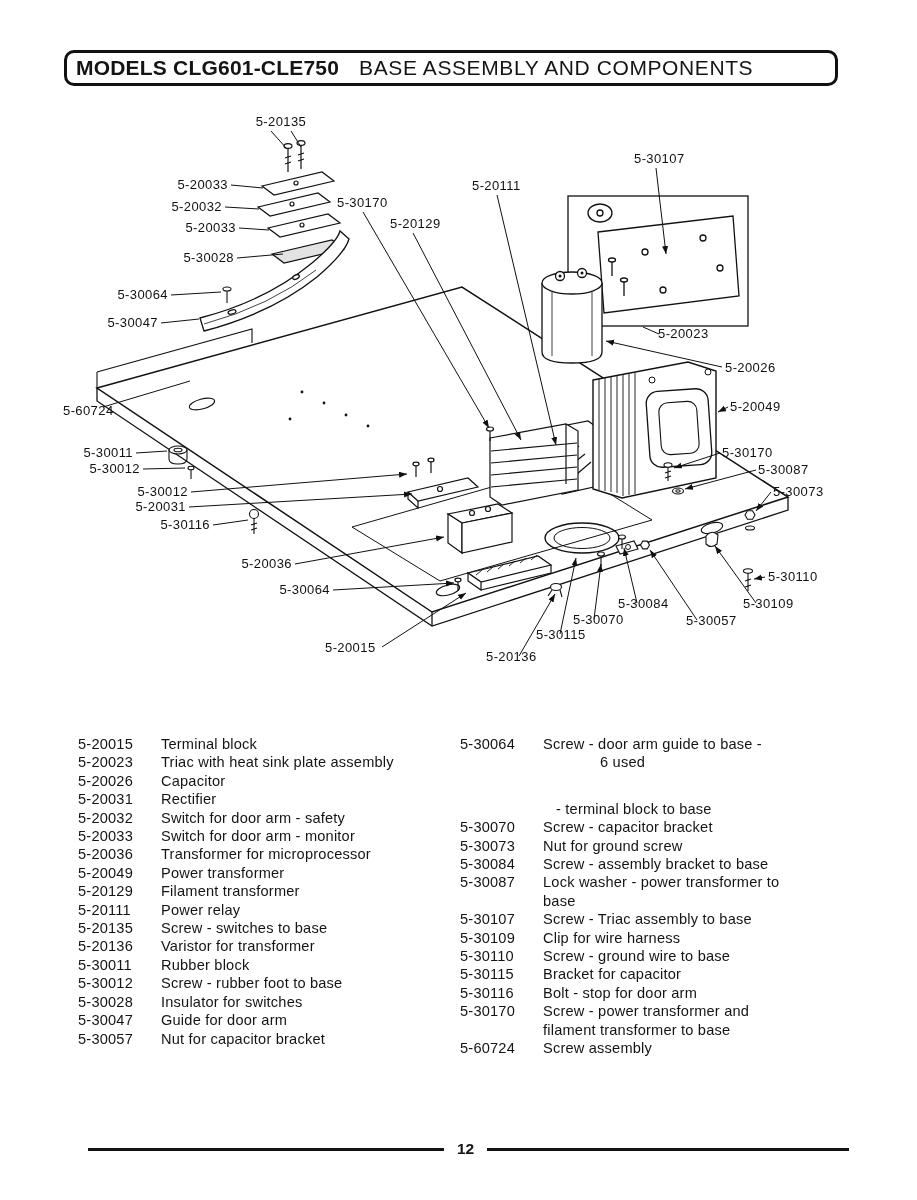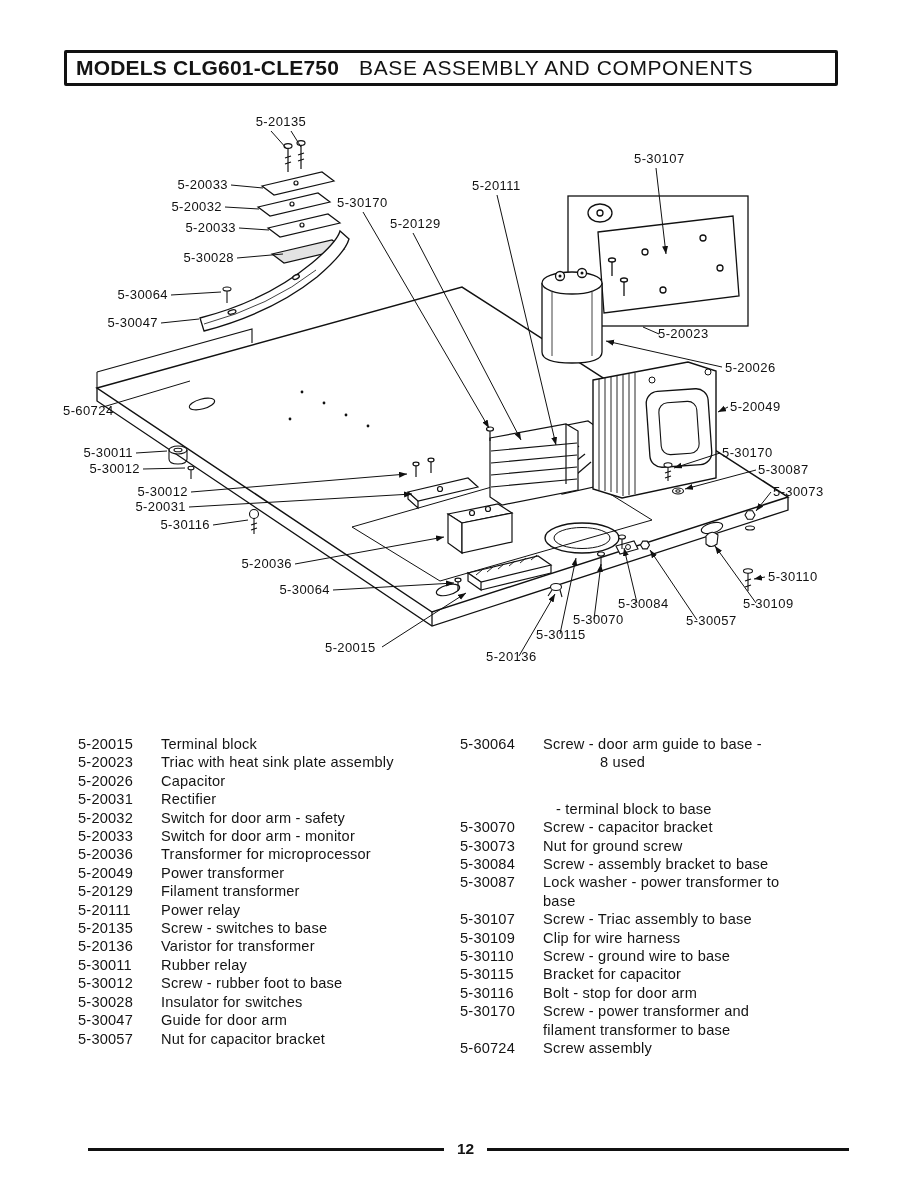"MODELS CLG601-CLE750" .header-box { border-radius: 2px -> 10px }
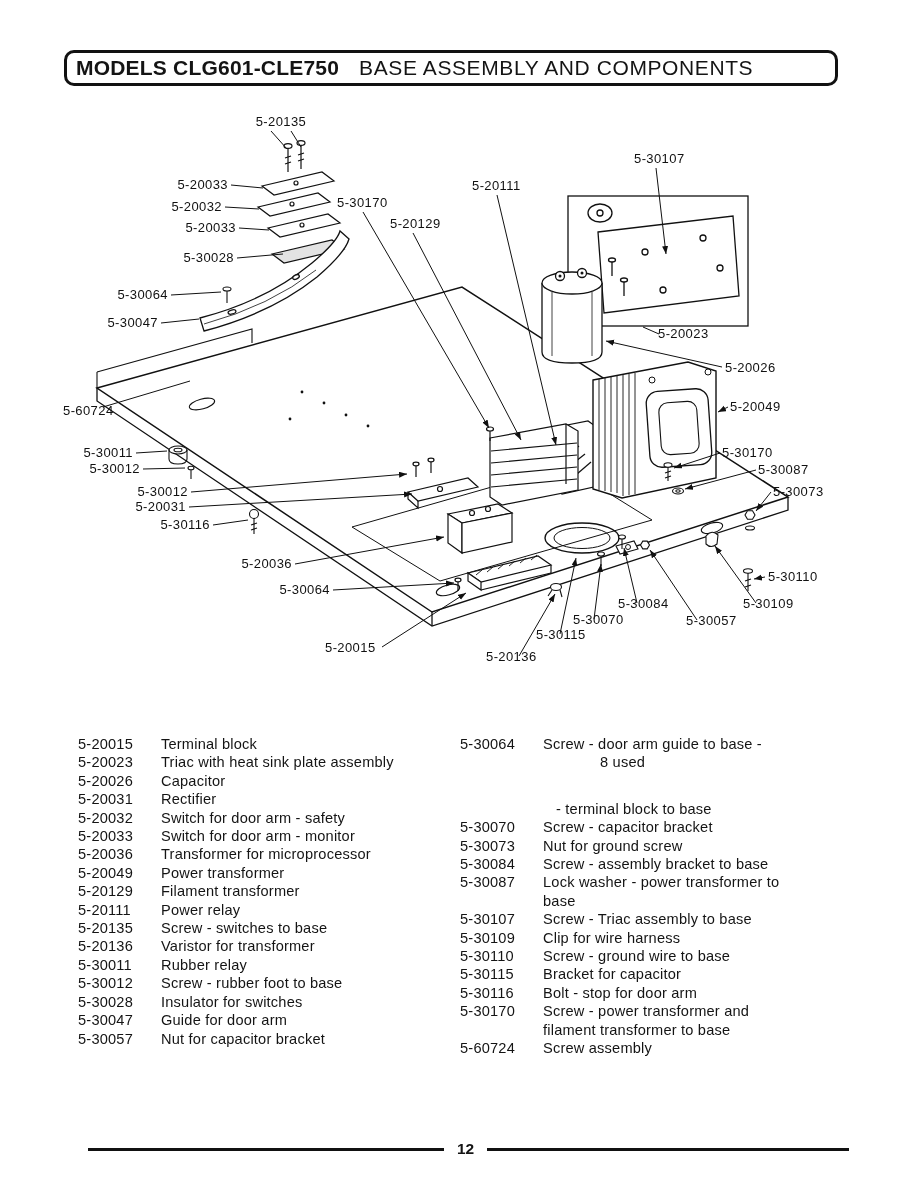"8 used" div.ind-a { text: 8 -> 6 }
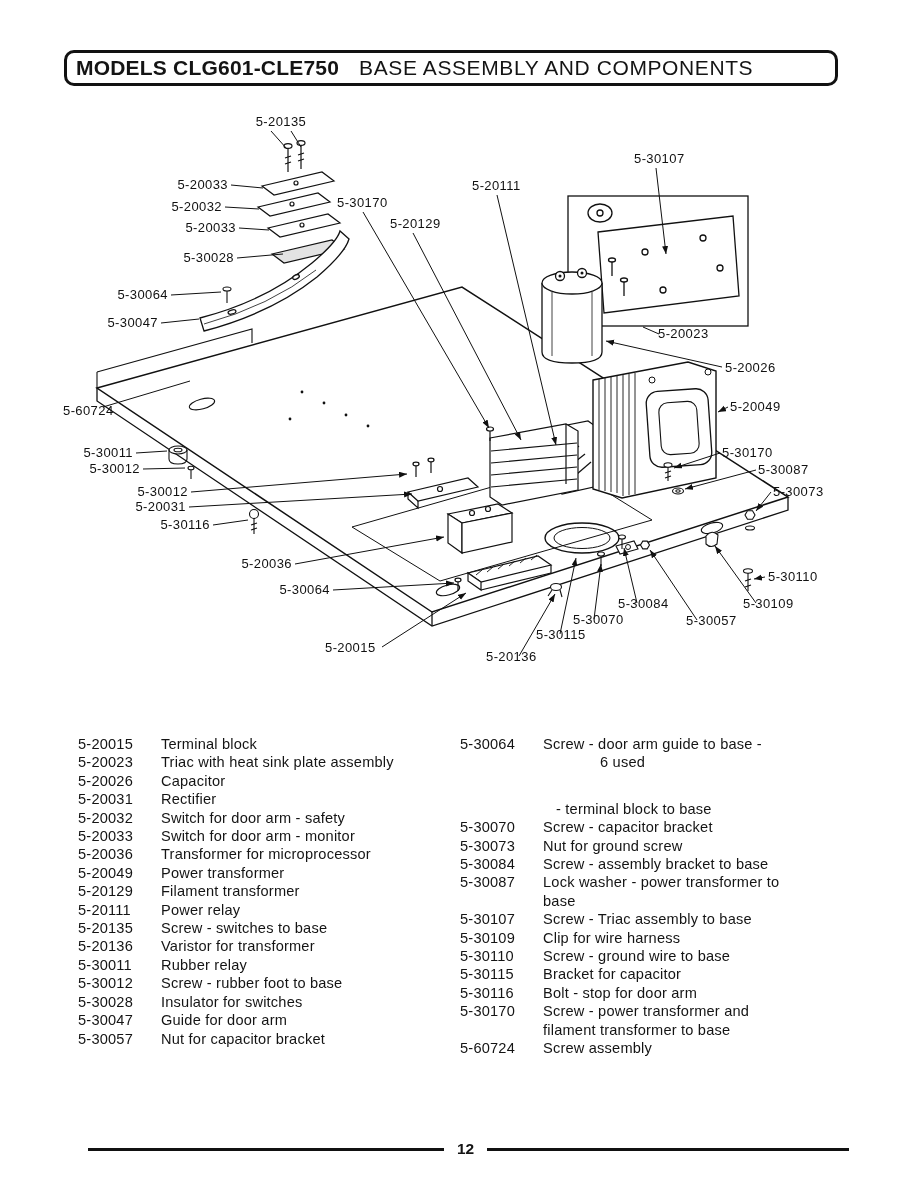"Rubber relay" span.pdesc { text: relay -> block }
